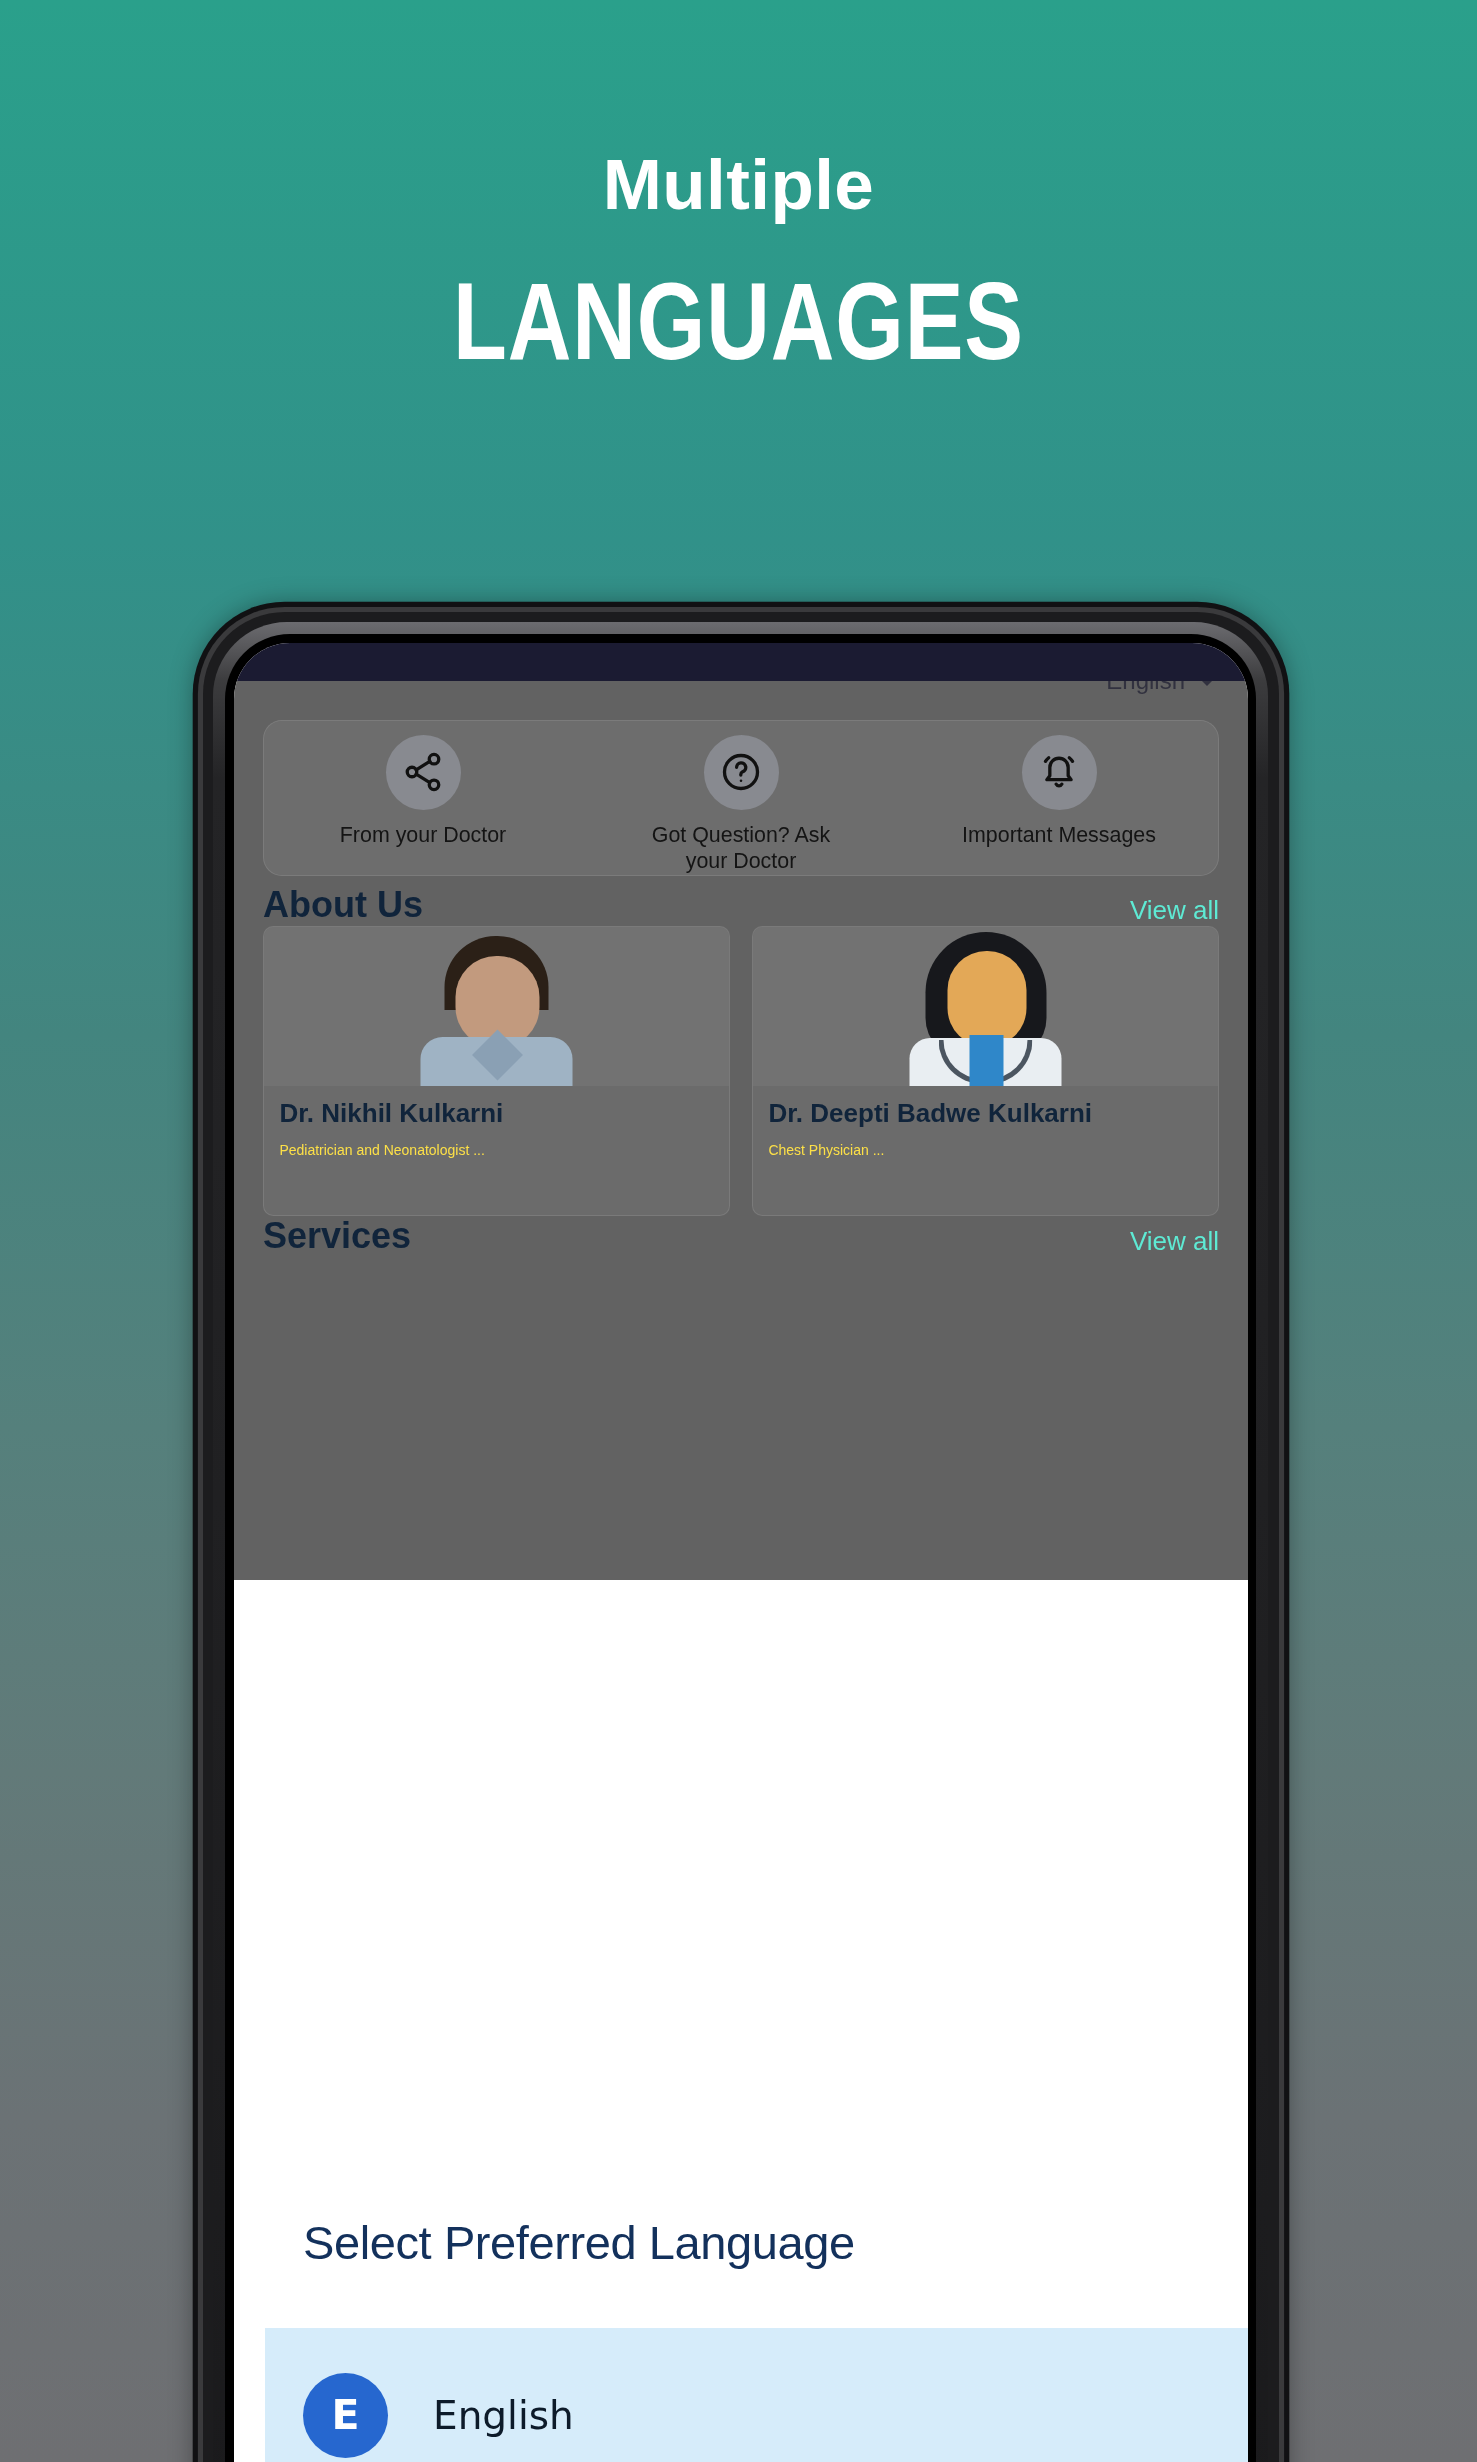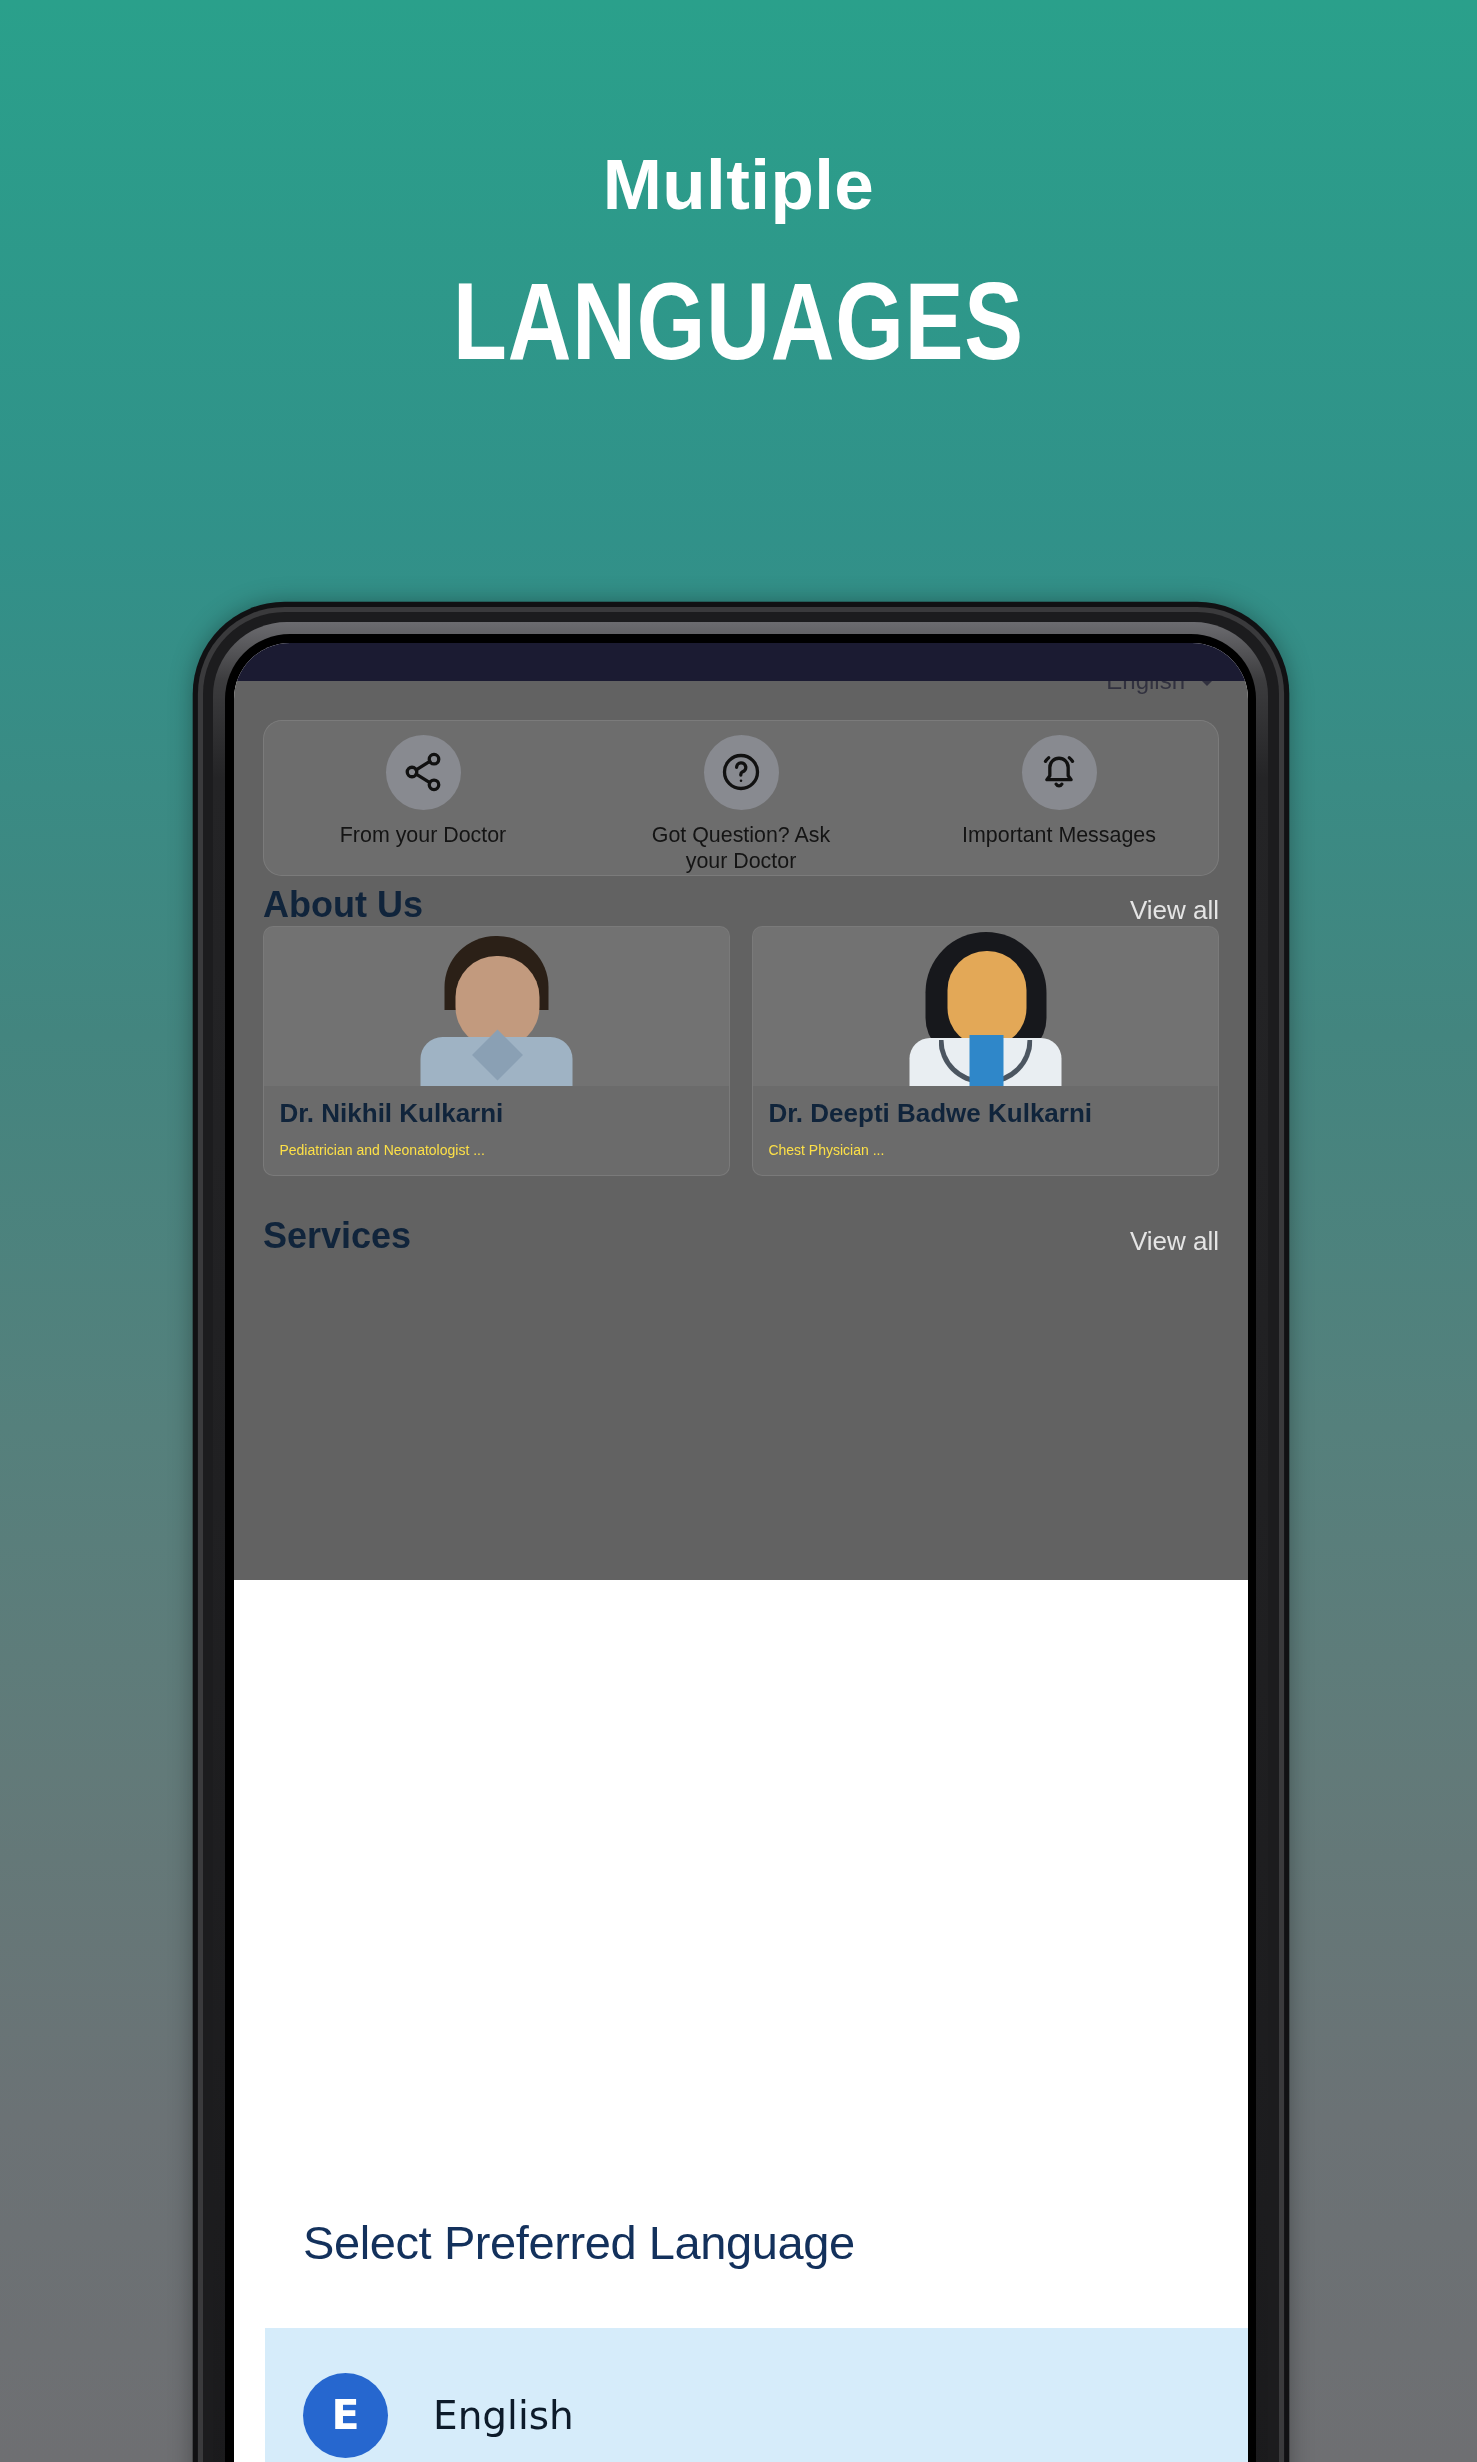"View all" .sec-view { color: #e5e5e5 -> #5eead4 }
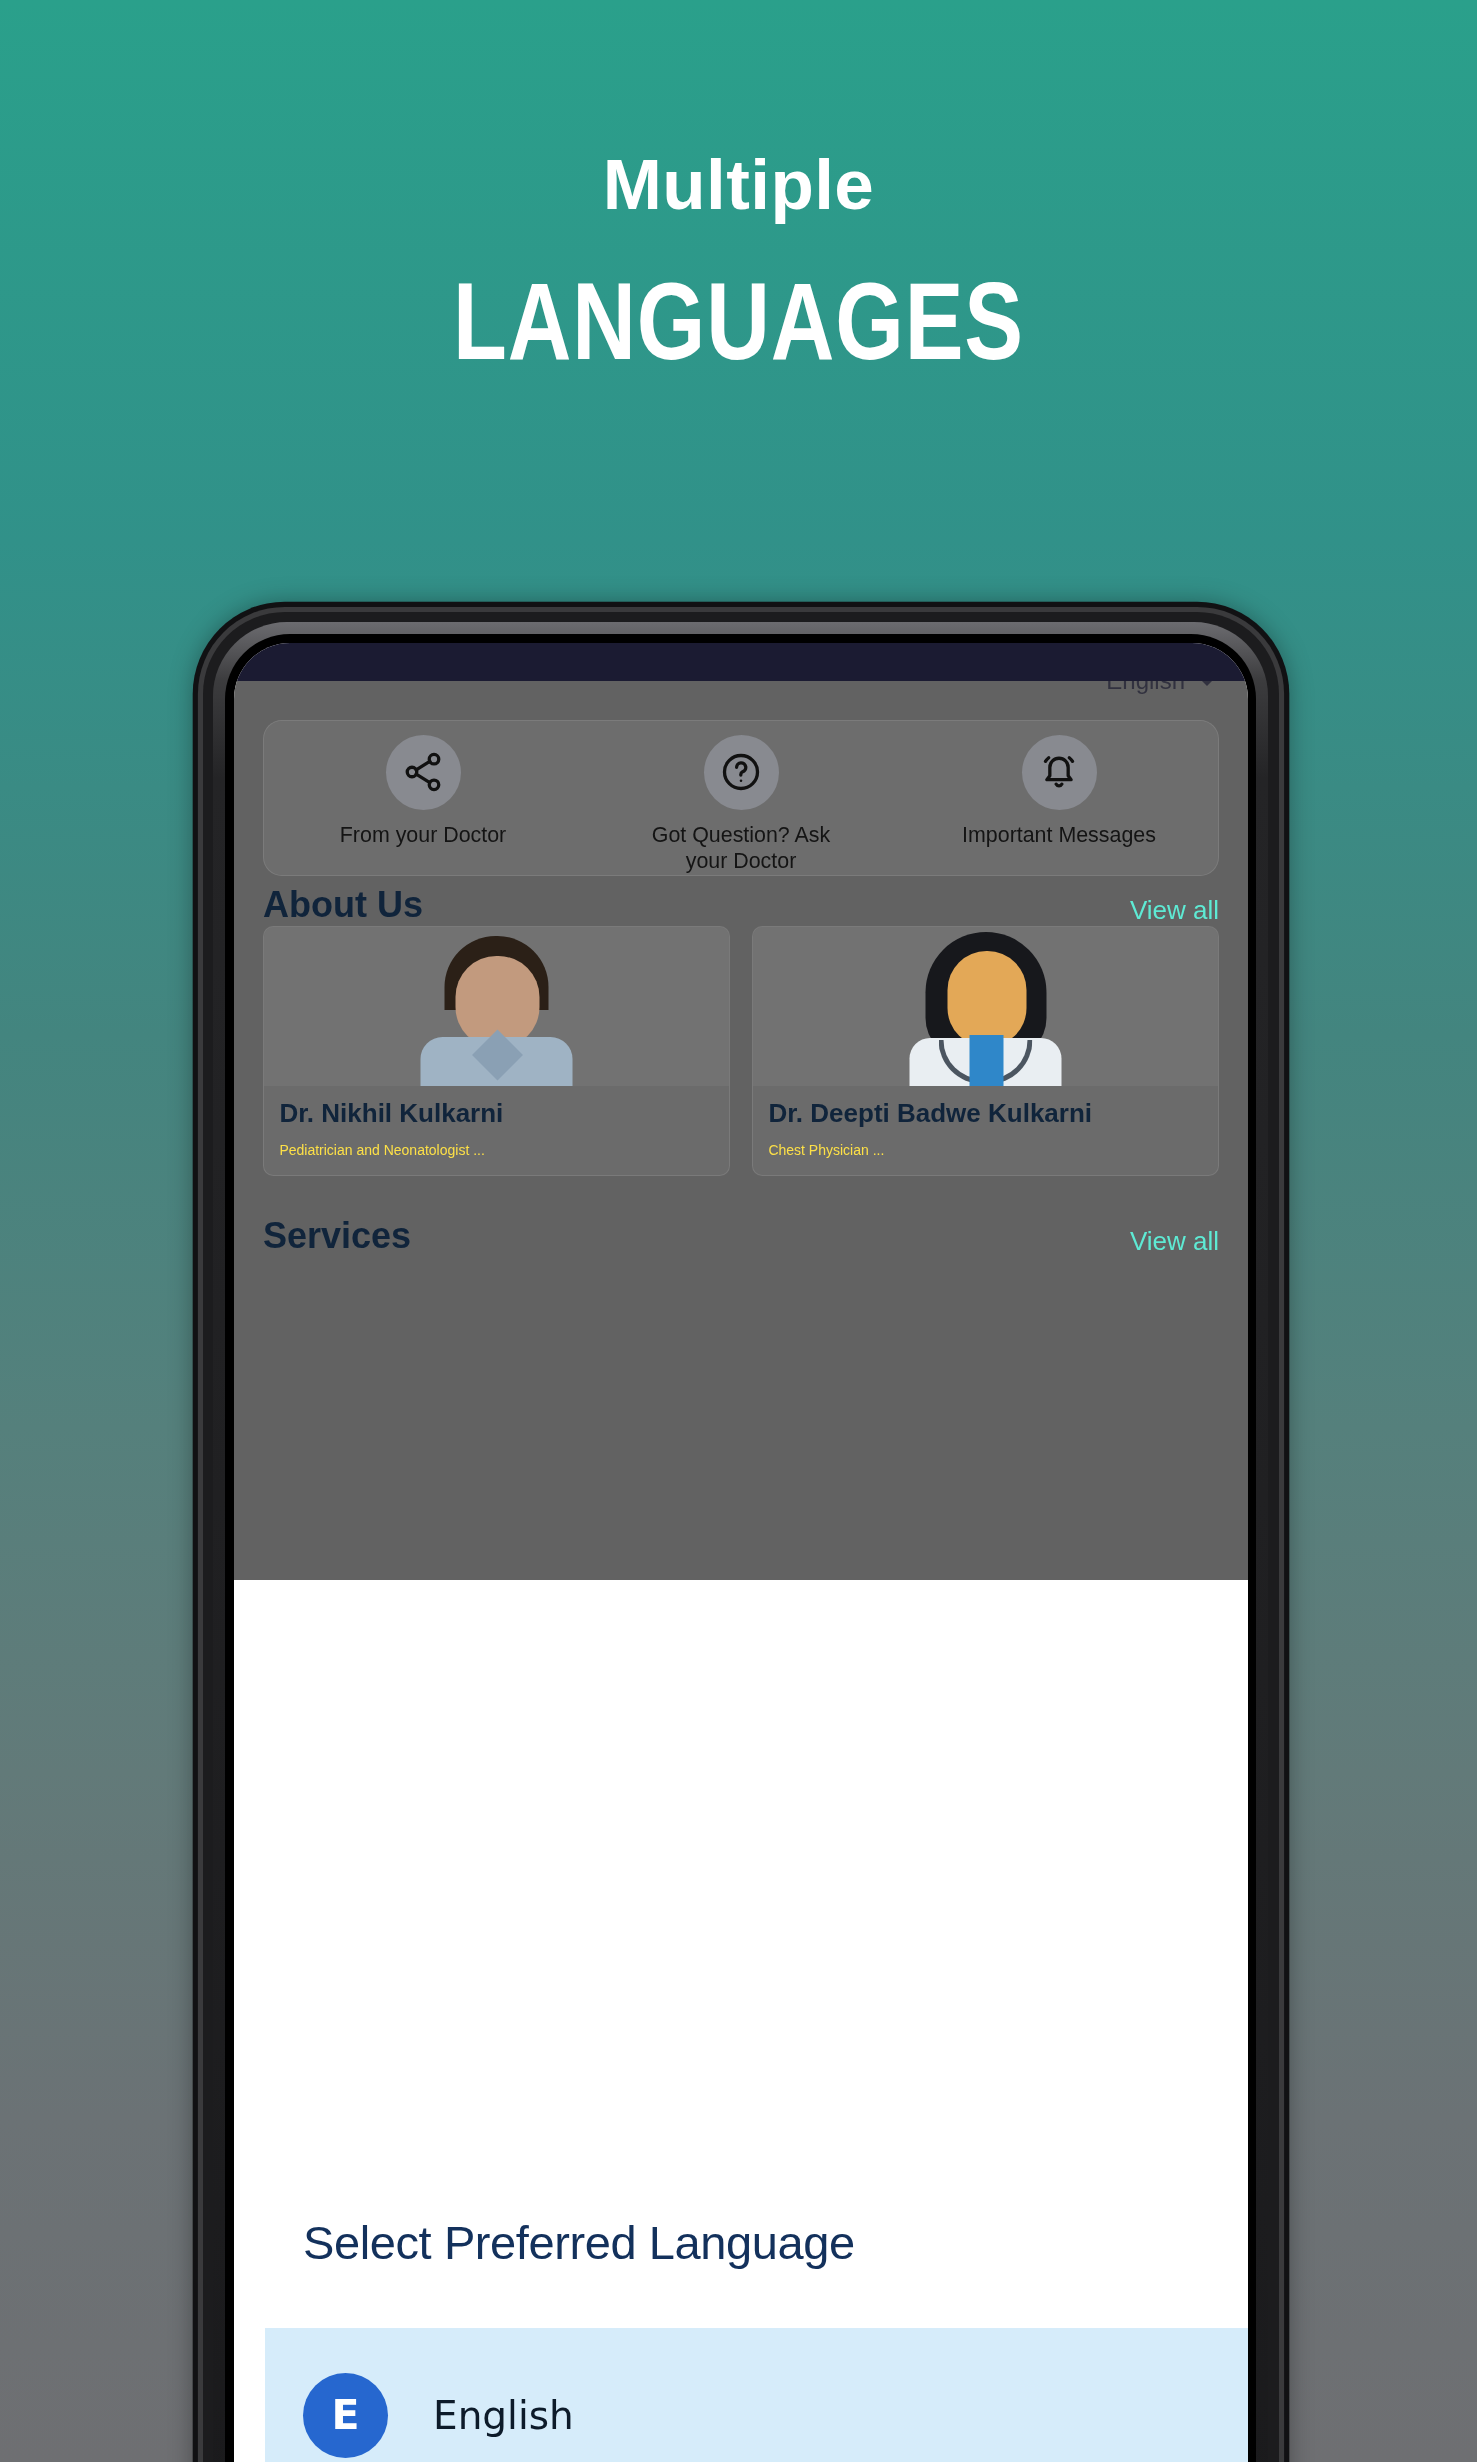"Dr. Nikhil Kulkarni" .doc-card { height: 250px -> 290px }
